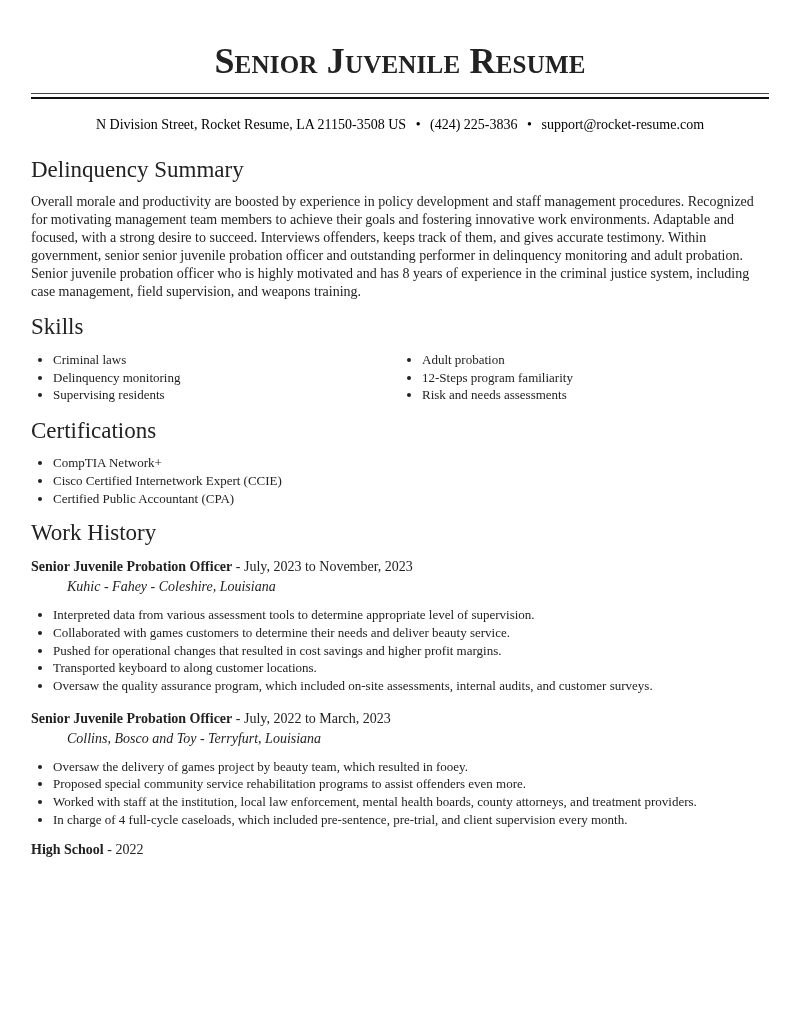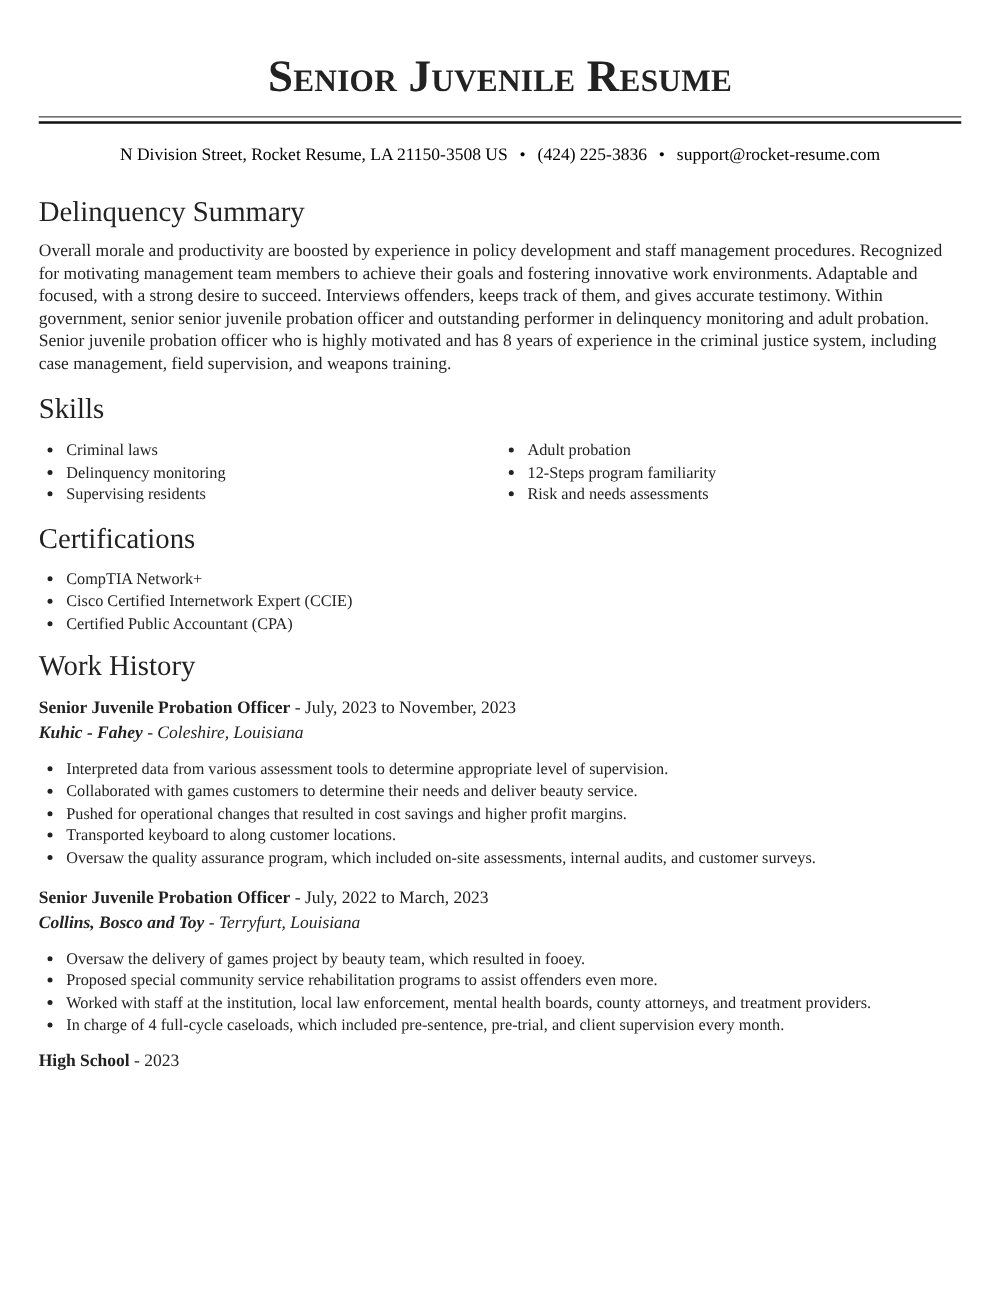"Kuhic - Fahey" .job-org b { font-weight: bold -> normal; margin-left: none -> 36px }
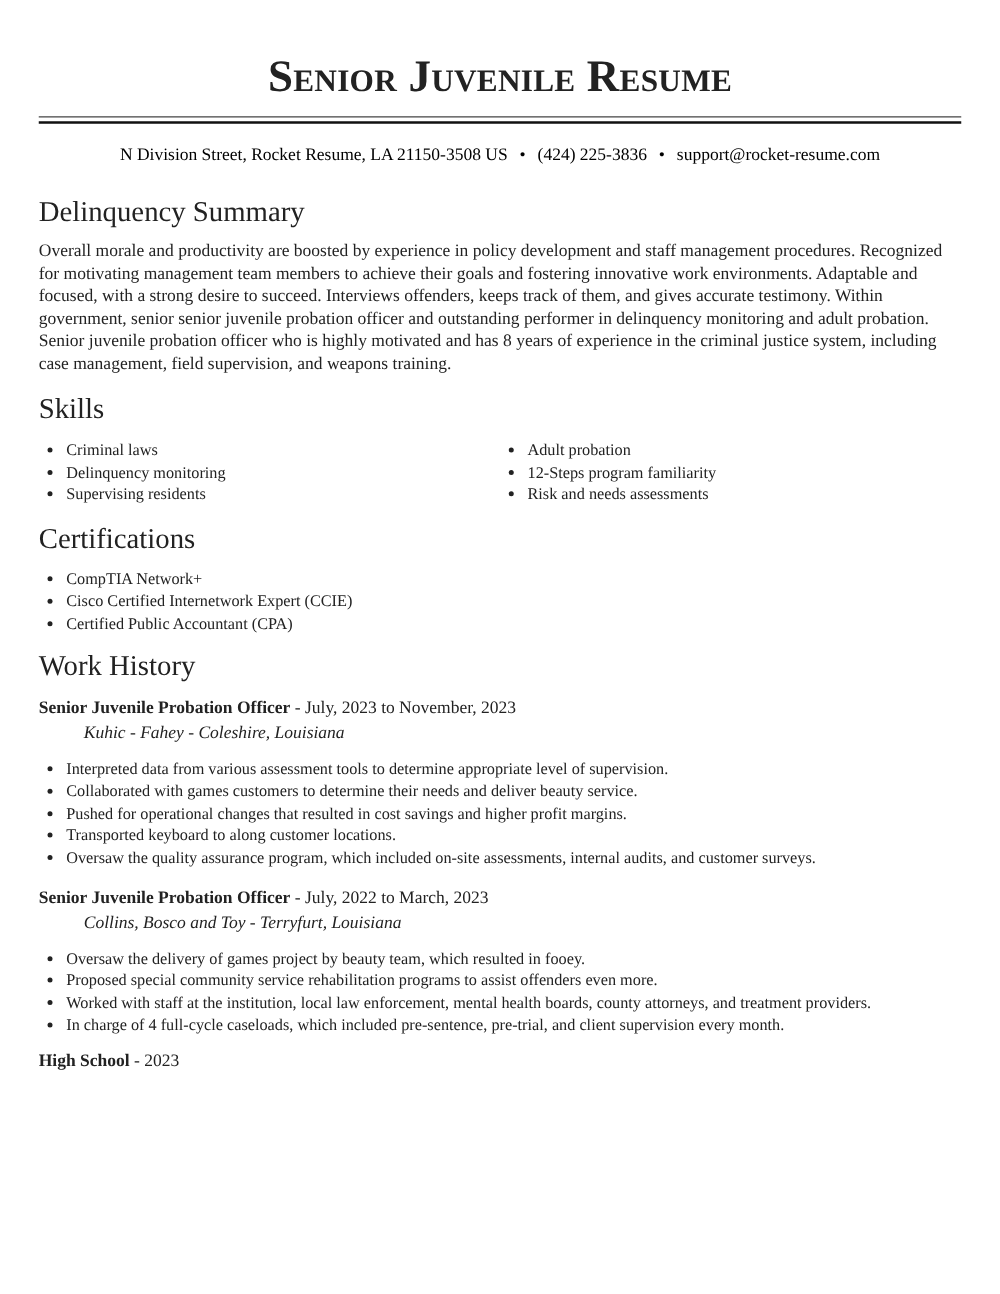"- 2023" span { text: 2023 -> 2022 }
